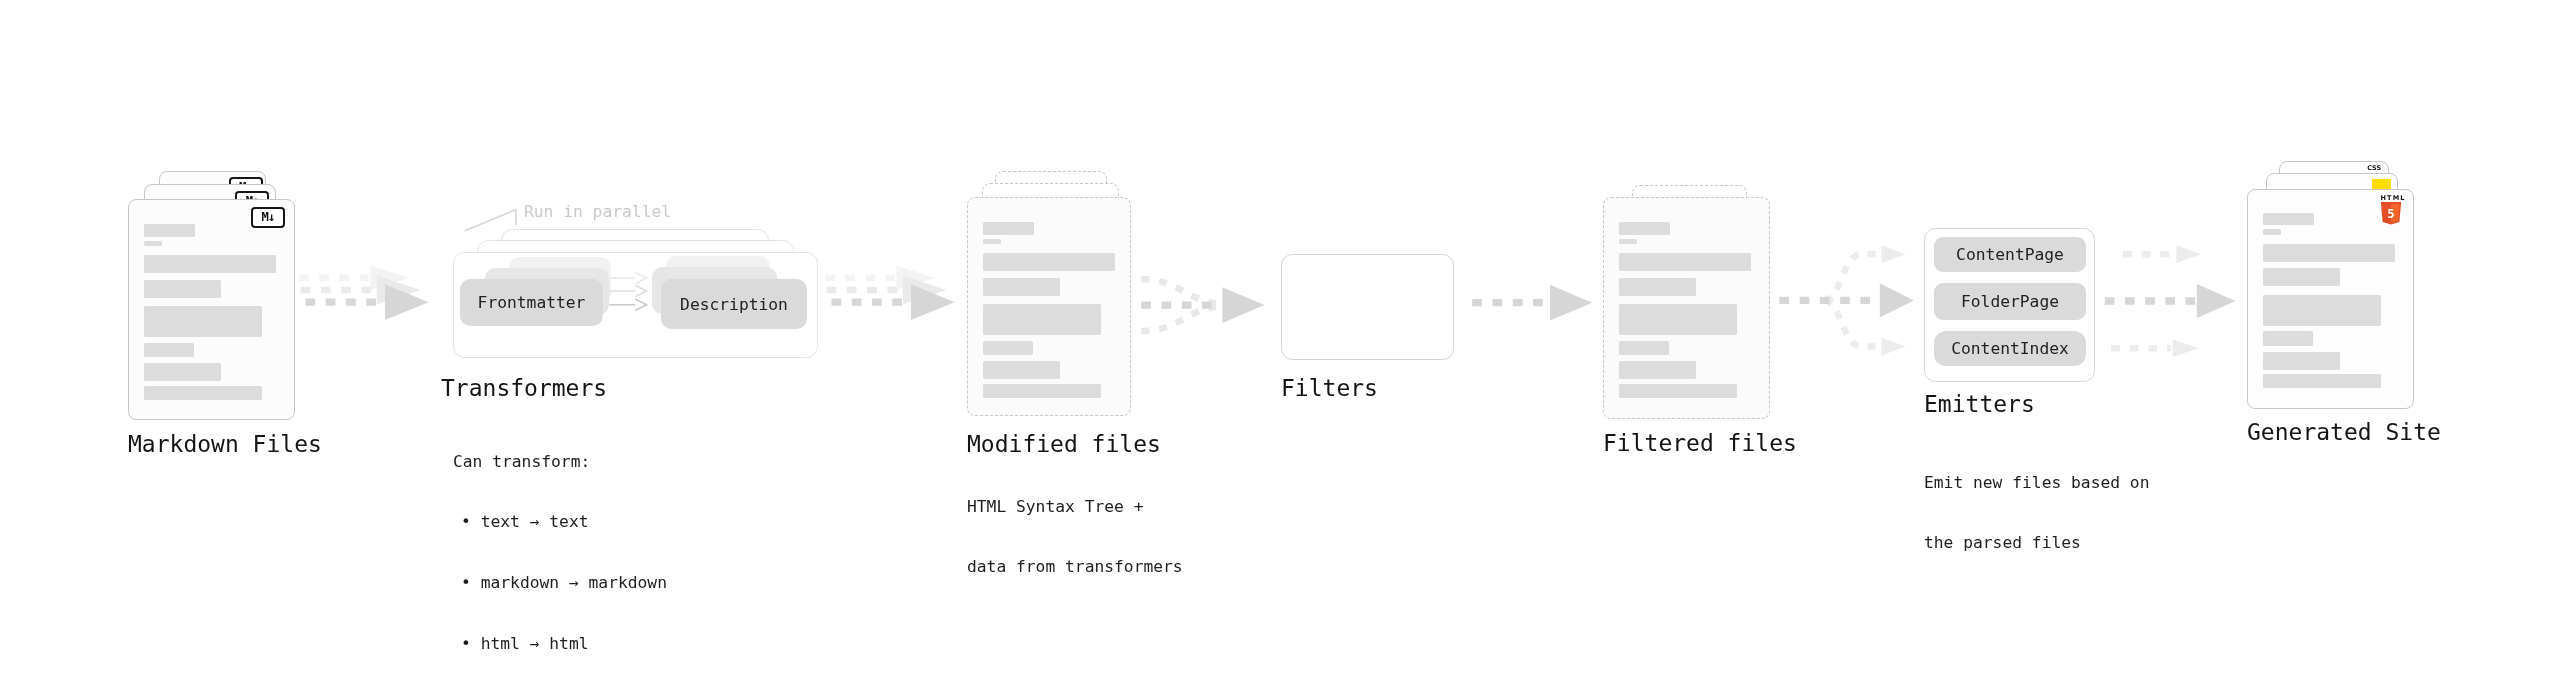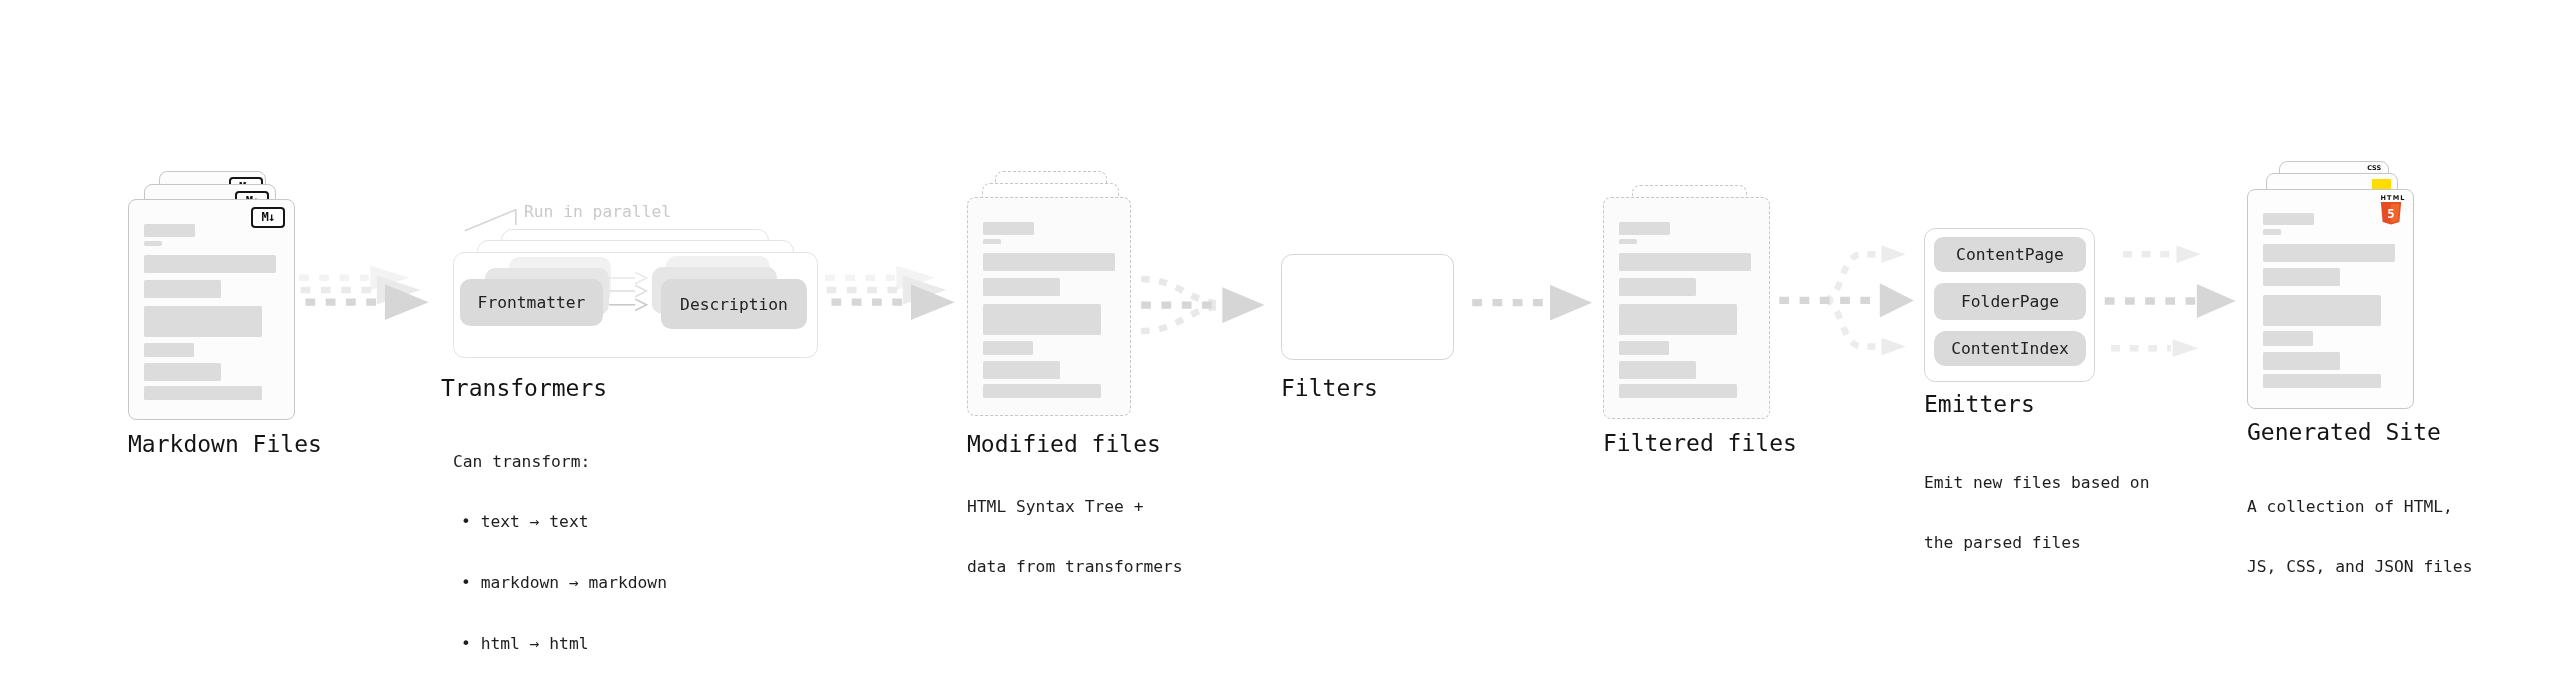"A collection of HTML," div.stage-desc { html: <div> <div>A collection of HTML,</div> <div>JS, CSS, and JSON files</div> </div> -> none }
